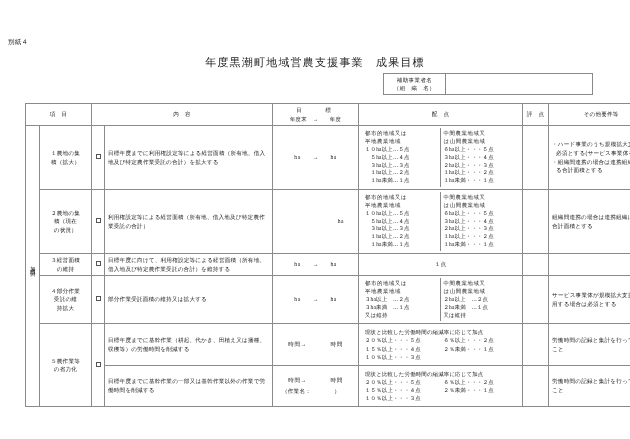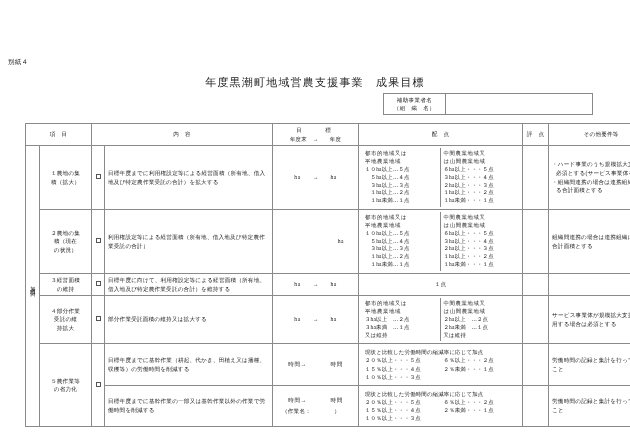"年度黒潮町地域営農支援事業 成果目標" .page { margin-top: 20px -> none }
